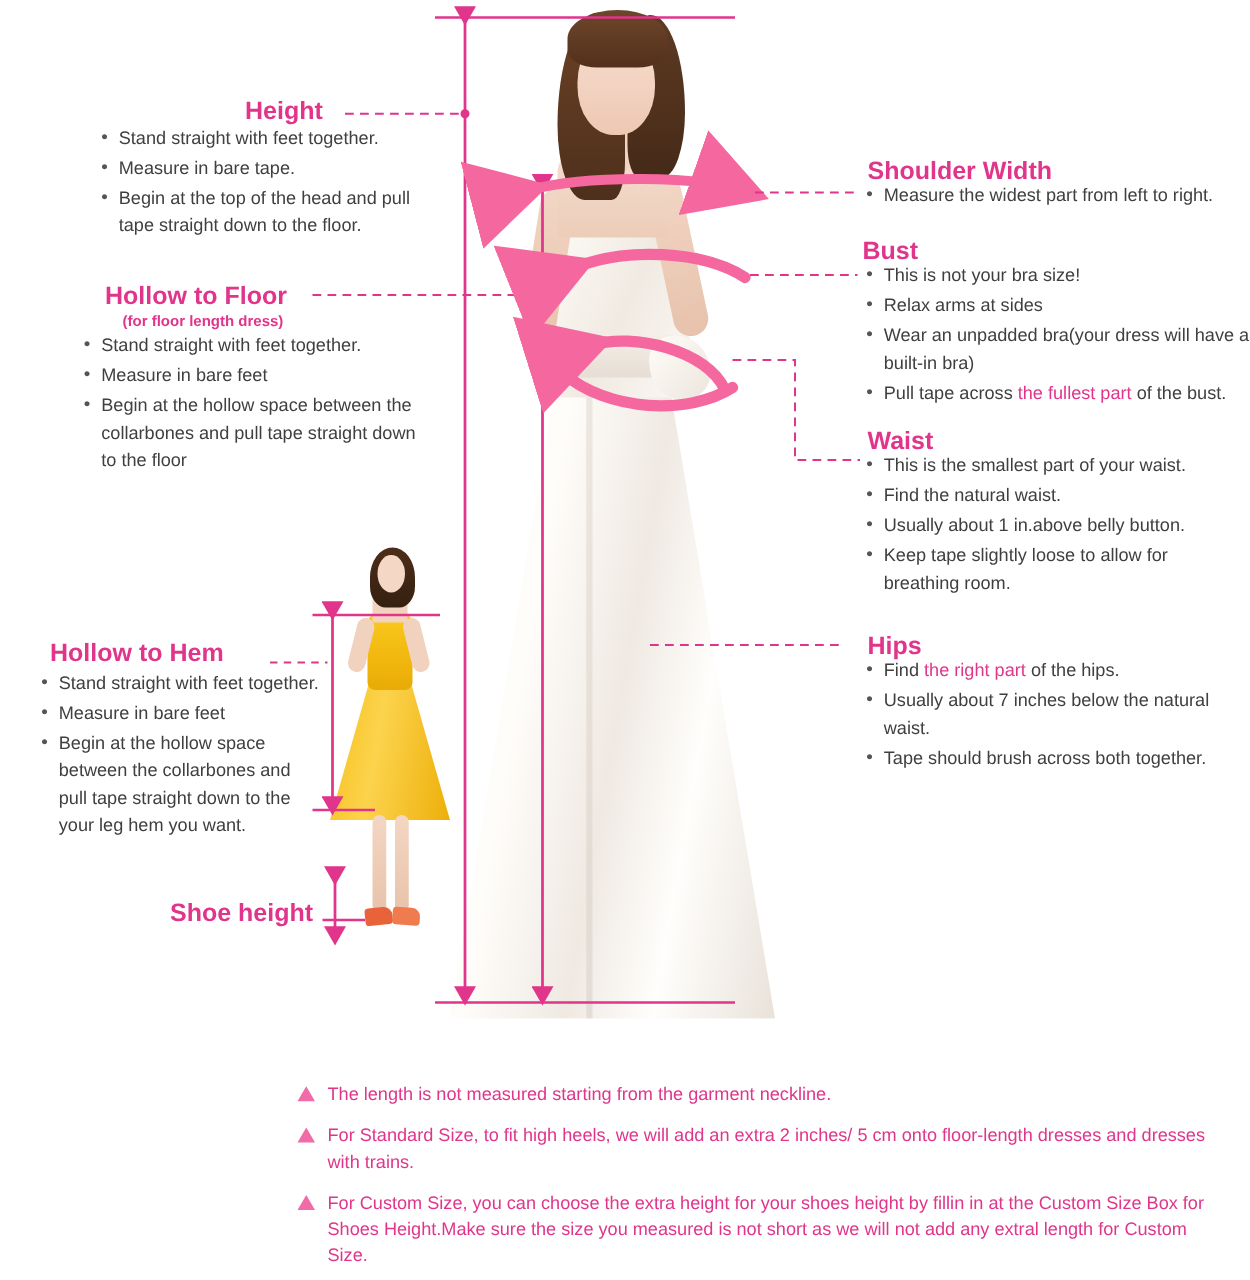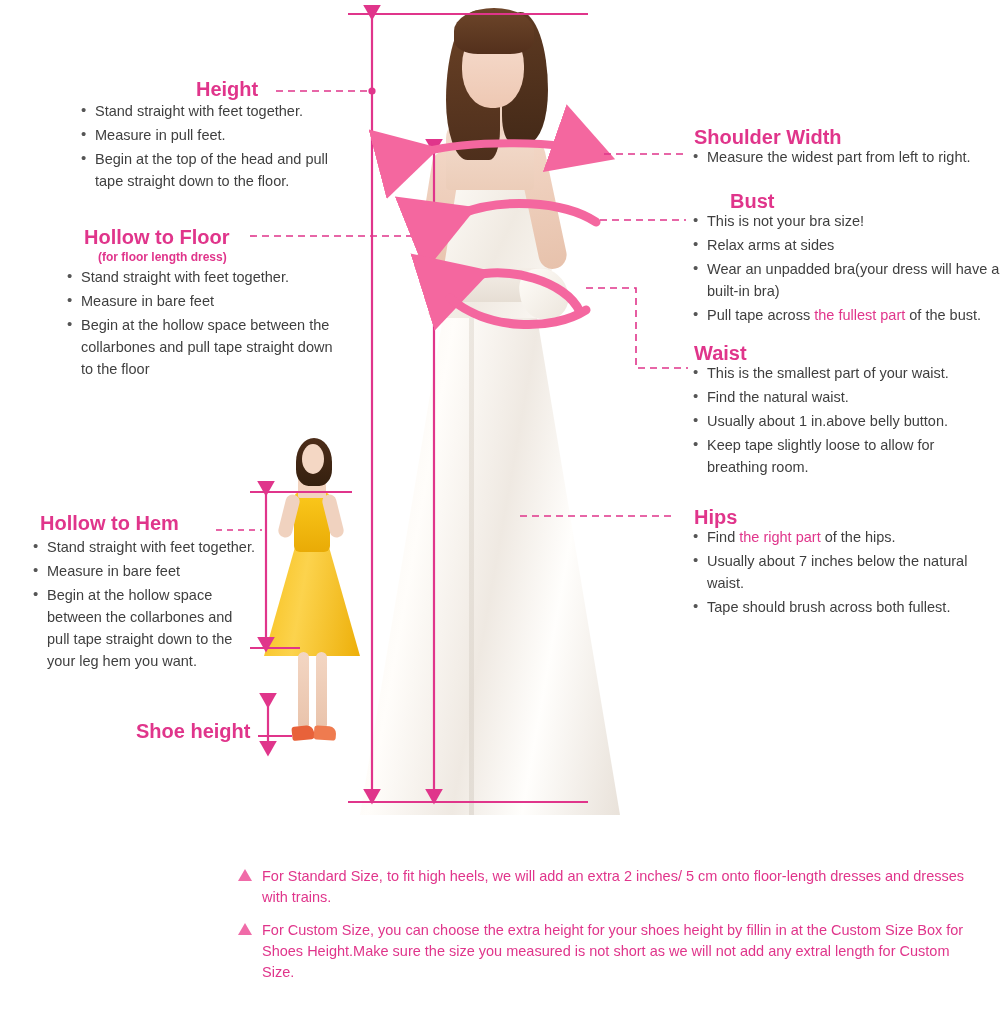"Measure in pull feet." li { text: pull feet -> bare tape }
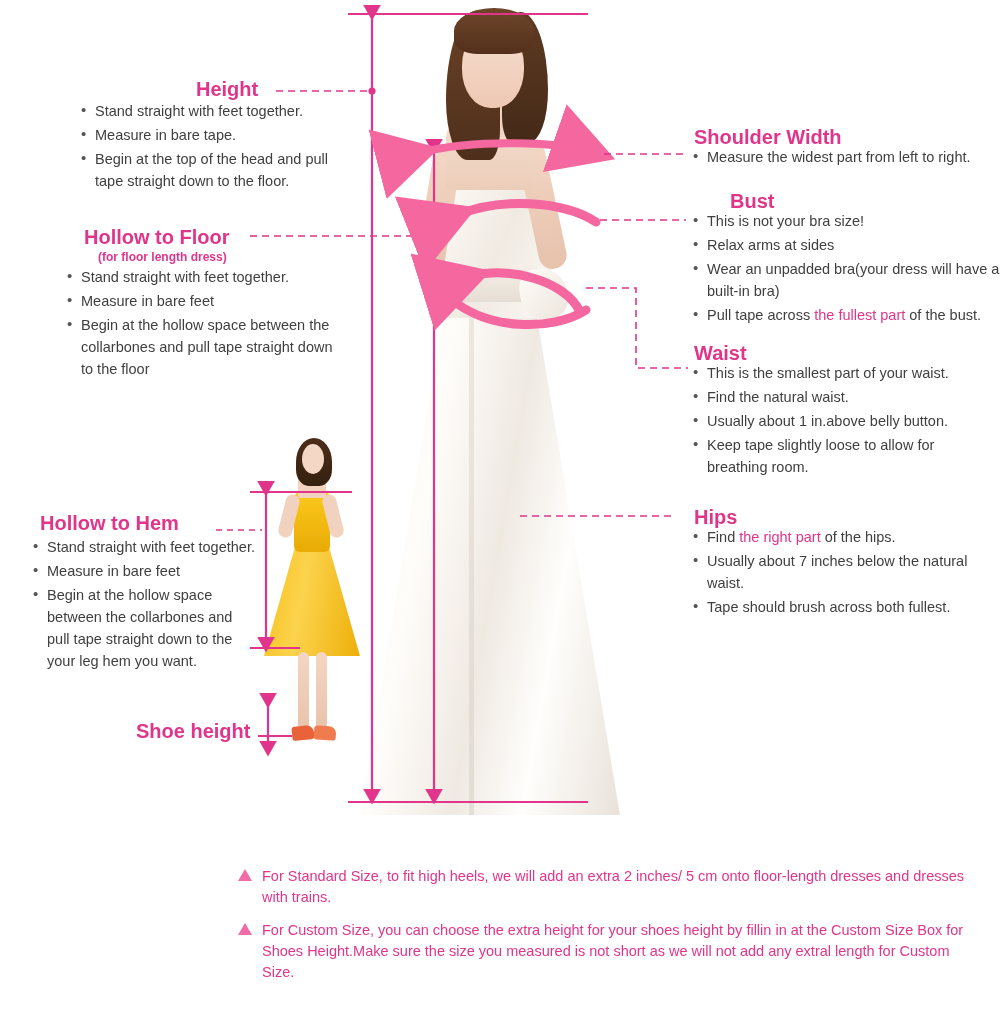"Bust" div.lbl { left: 730px -> 690px }
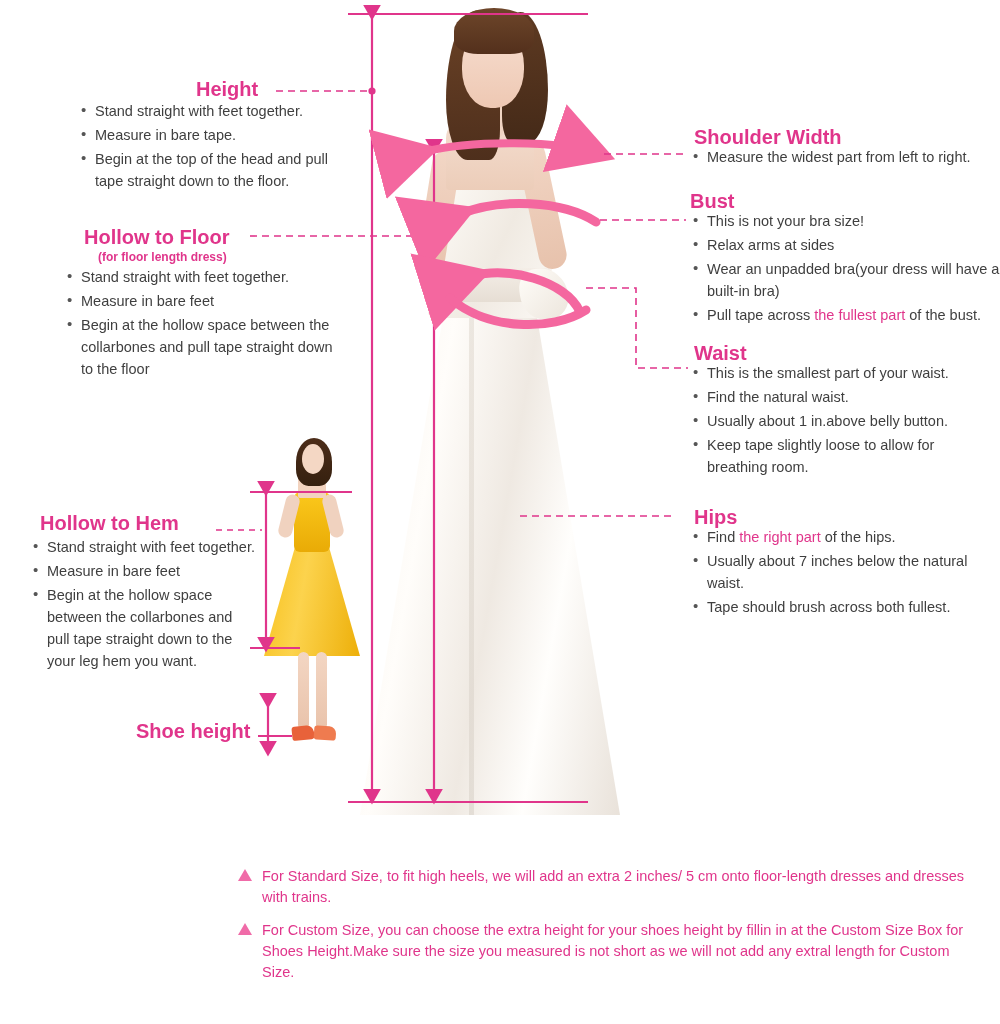"Tape should brush across both" li { text: fullest -> together }
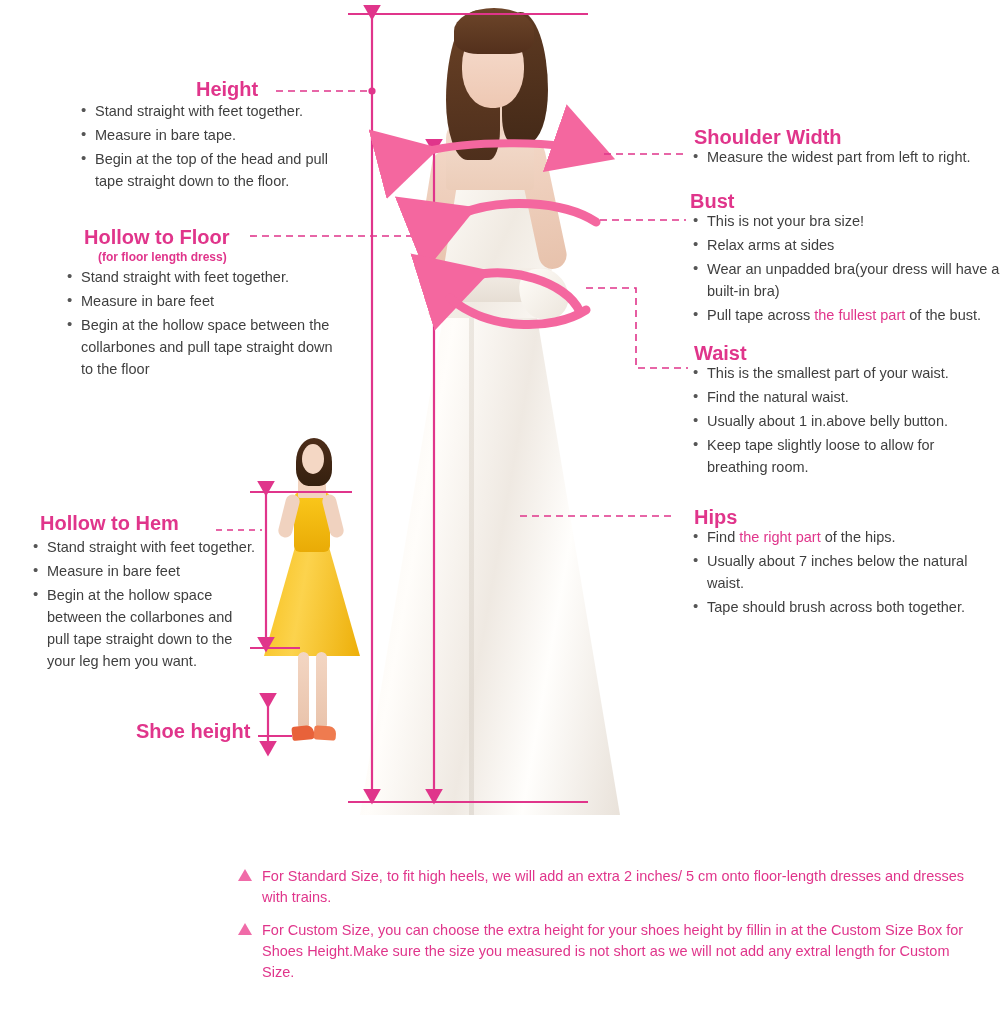"The length is not measured" div.note { html: none -> <div> <span></span> <span>The length is not measured starting from the garment neckline.</span> </div> }
